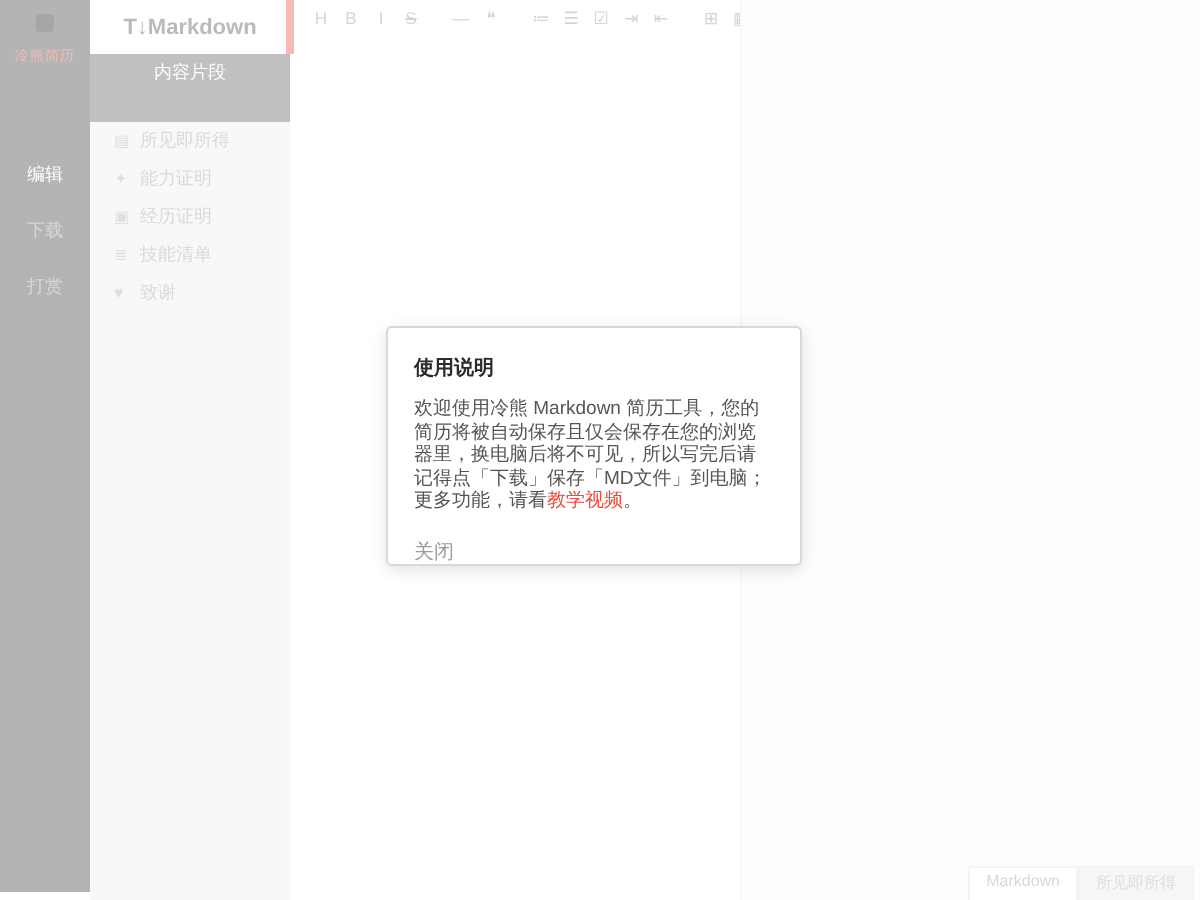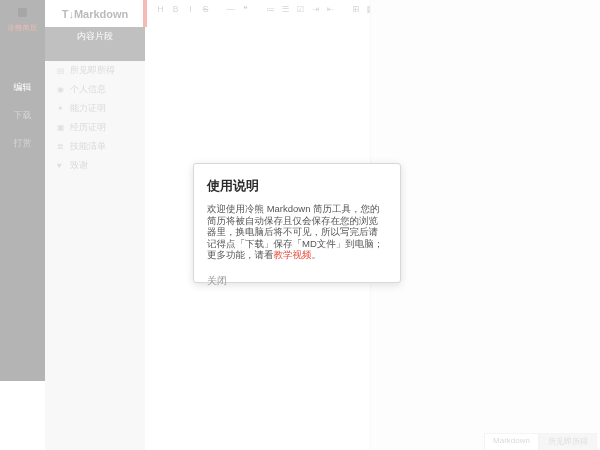"编辑" .left-rail { height: 381px -> 446px }
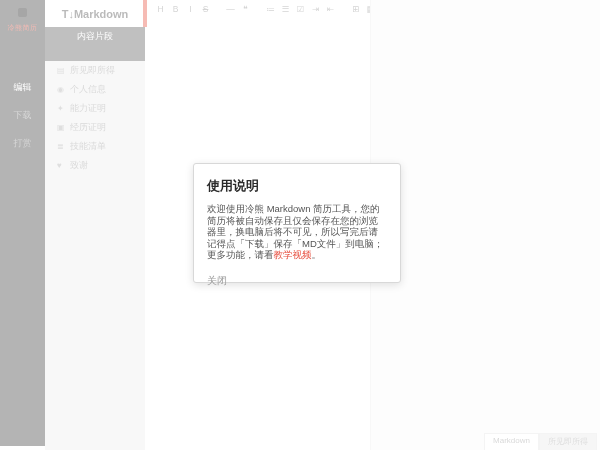"◉ 个人信息" div.snippet-item { html: <div> <span>◉</span><span>个人信息</span> </div> -> none }
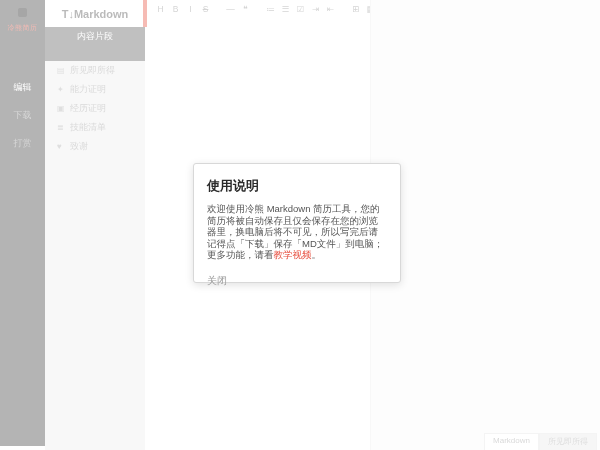"使用说明" .modal-title { font-size: 13px -> 10px }
